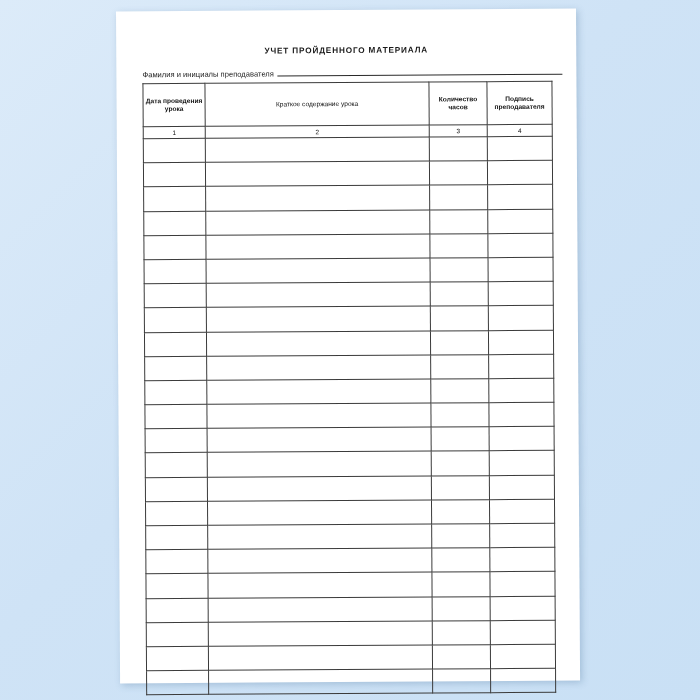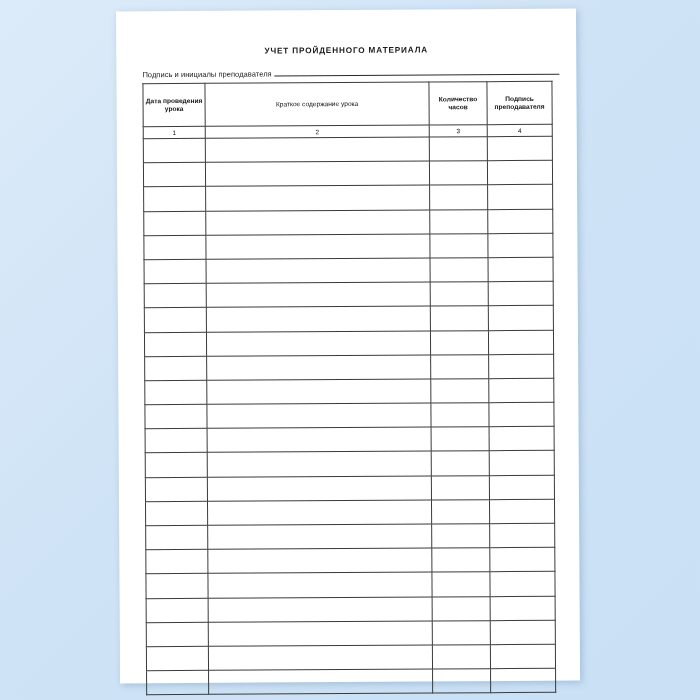"Подпись и инициалы преподавателя" span { text: Подпись -> Фамилия }
